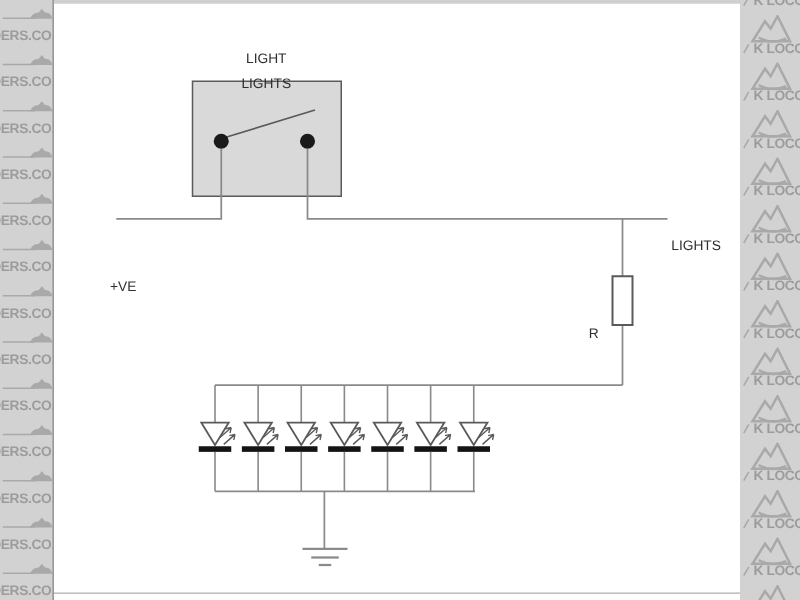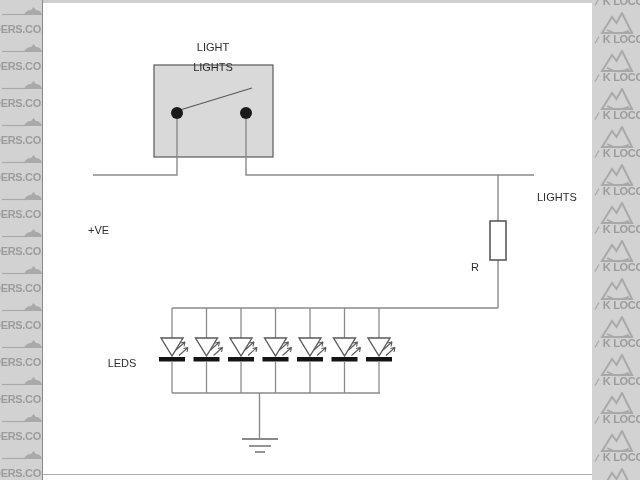"LEDS" span { html: <span>LEDS</span> -> none }
